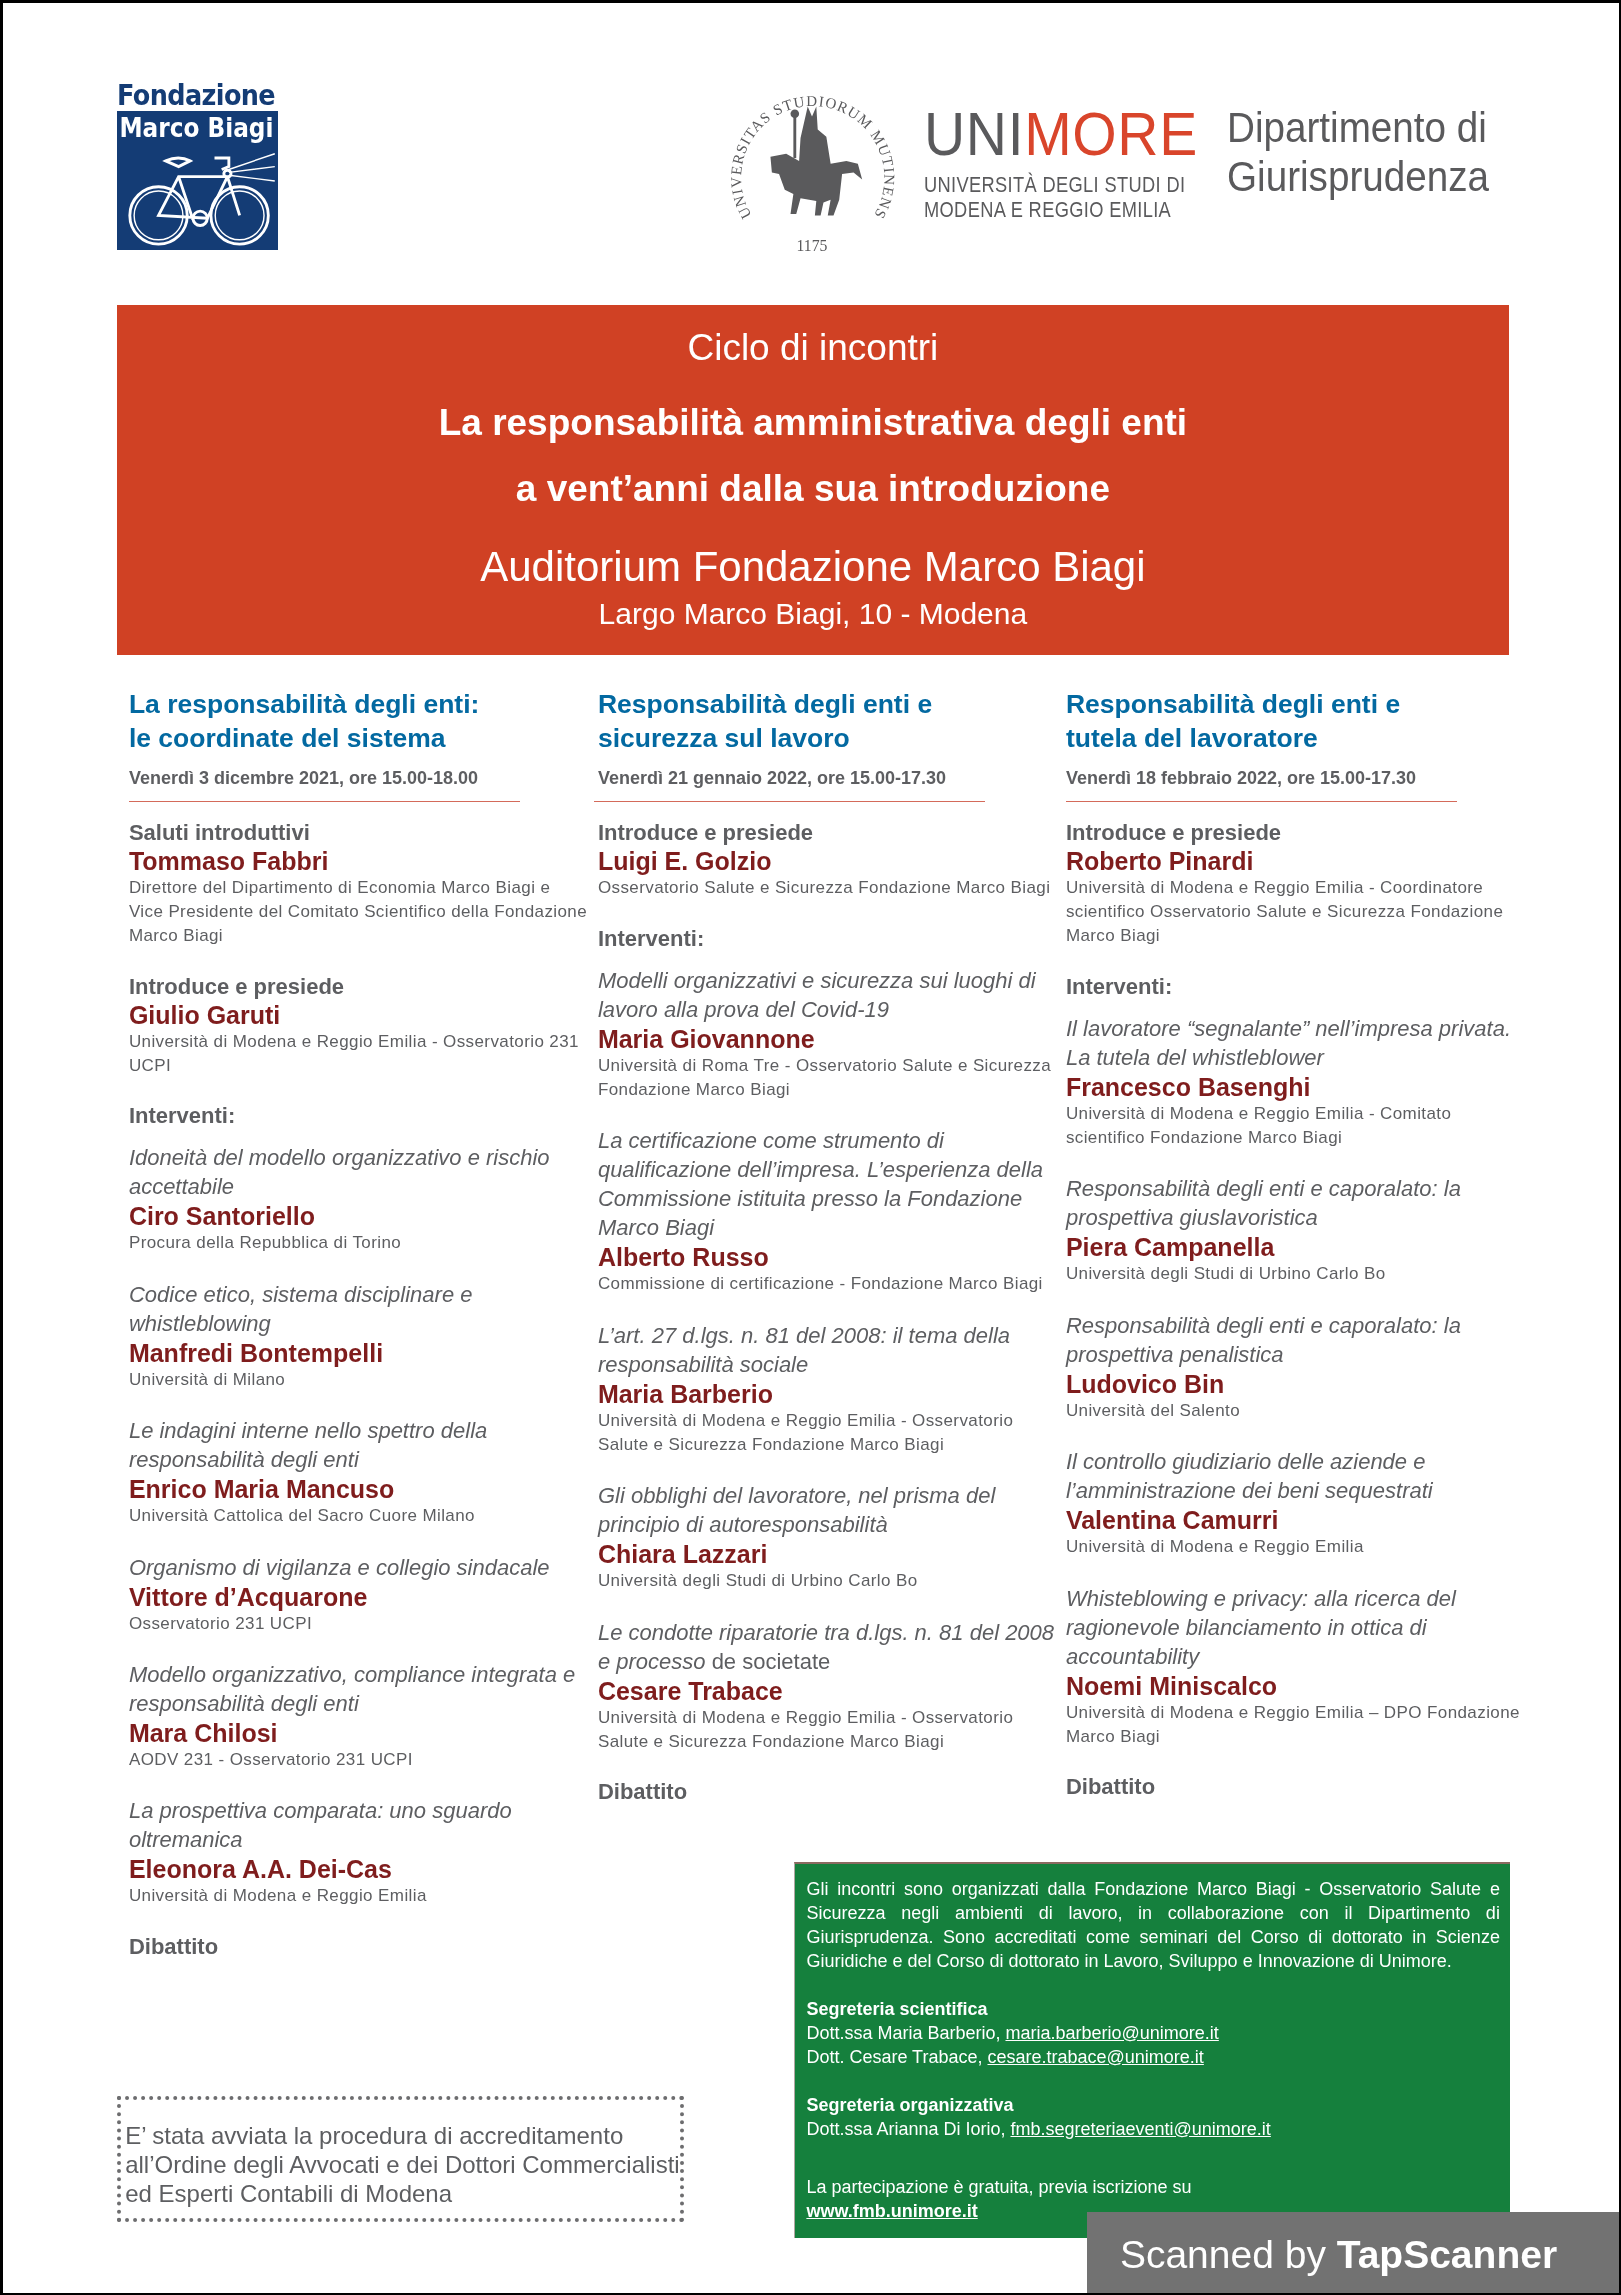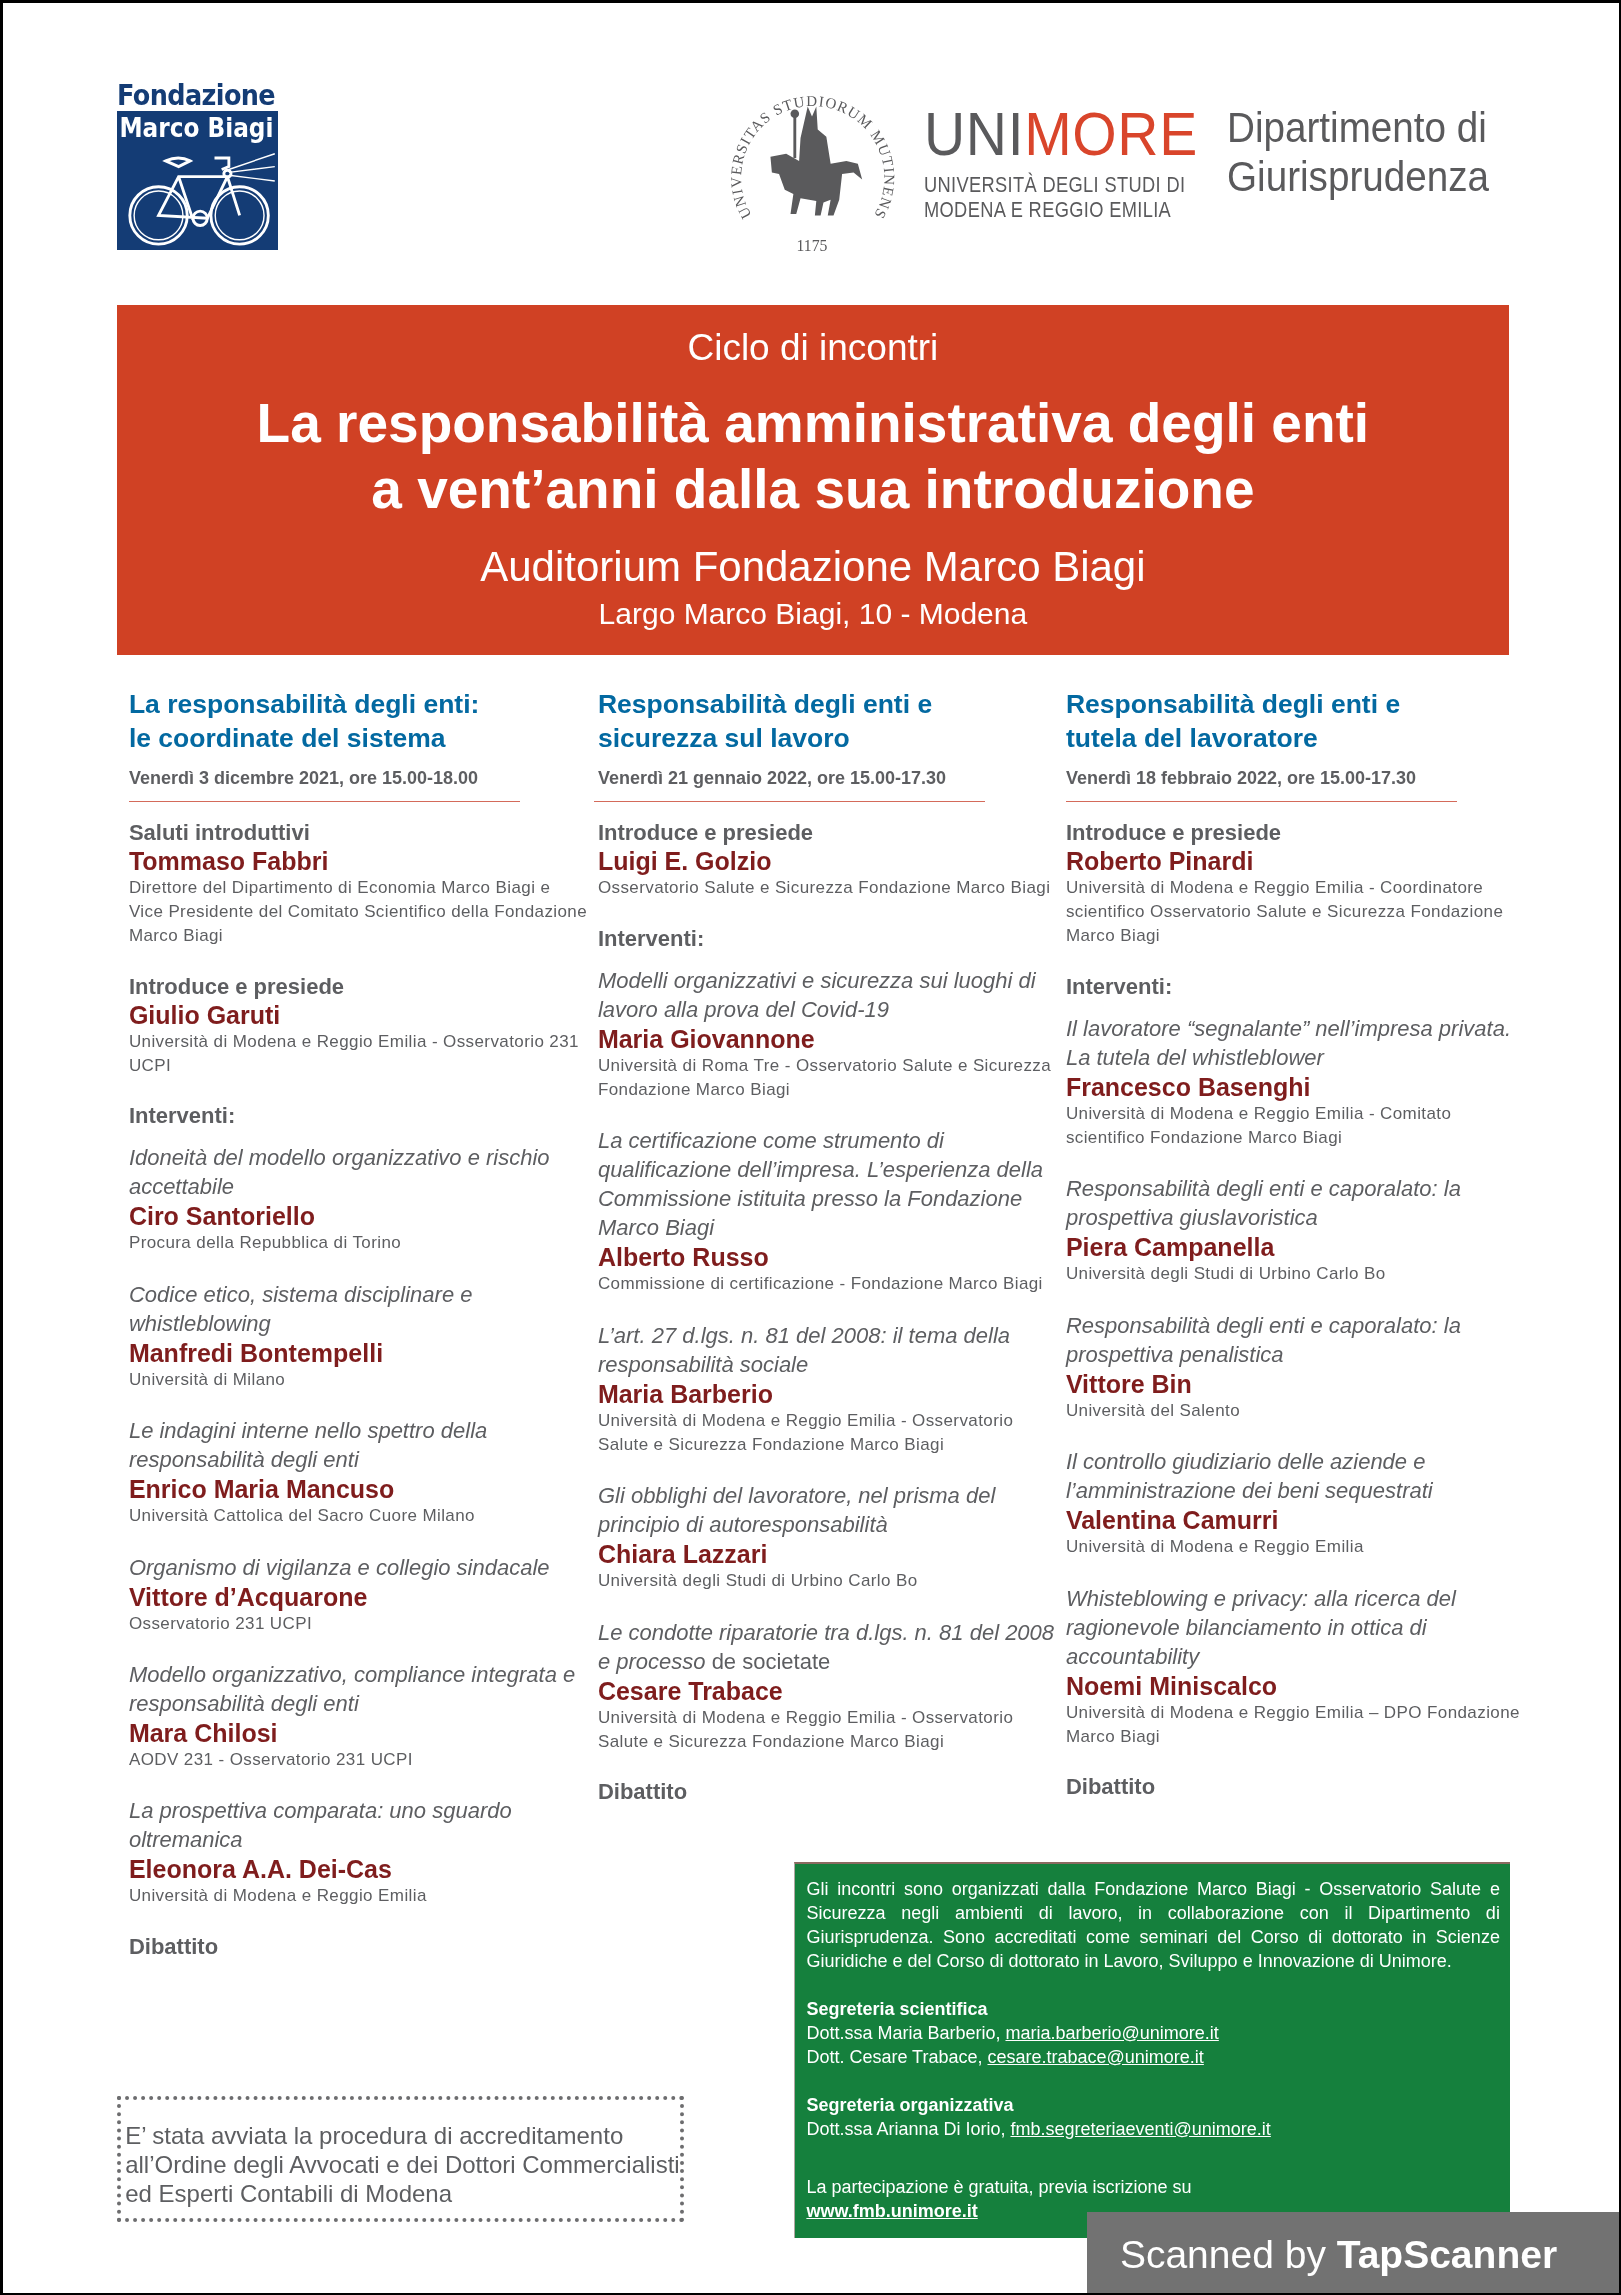"La responsabilità amministrativa degli" .banner .title { font-size: 55px -> 37px }
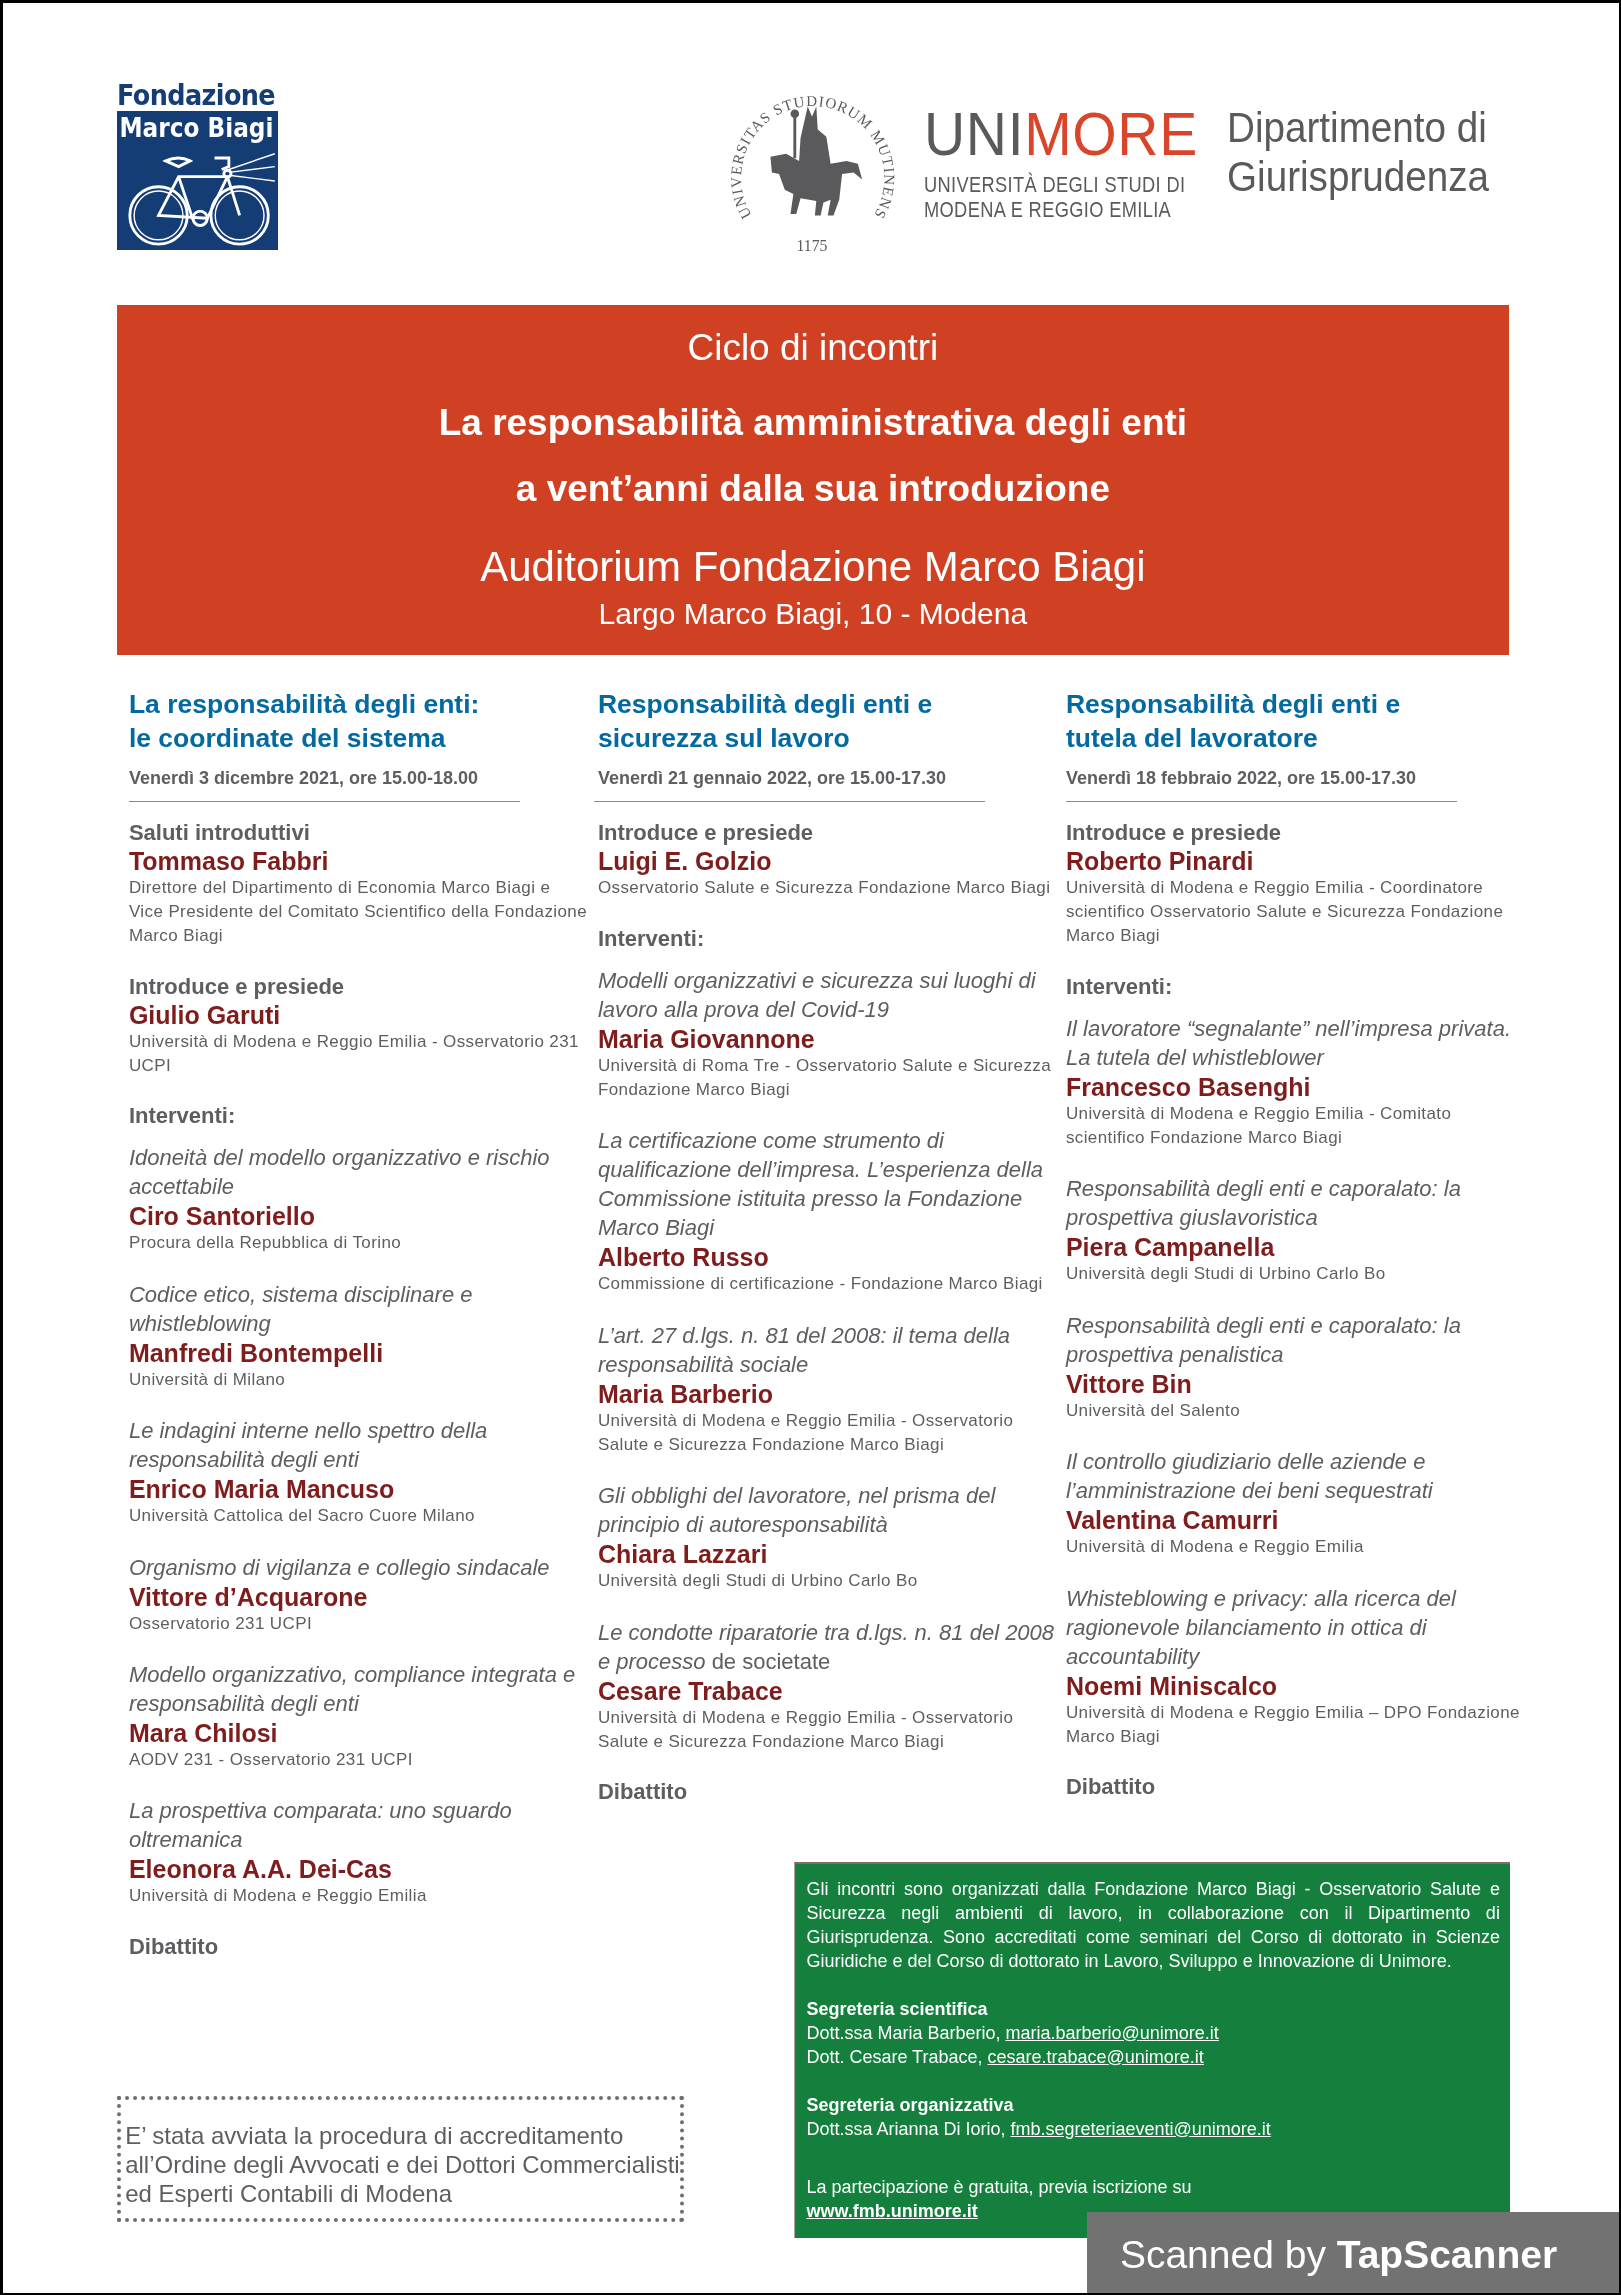"Vittore Bin" div.person { text: Vittore -> Ludovico }
